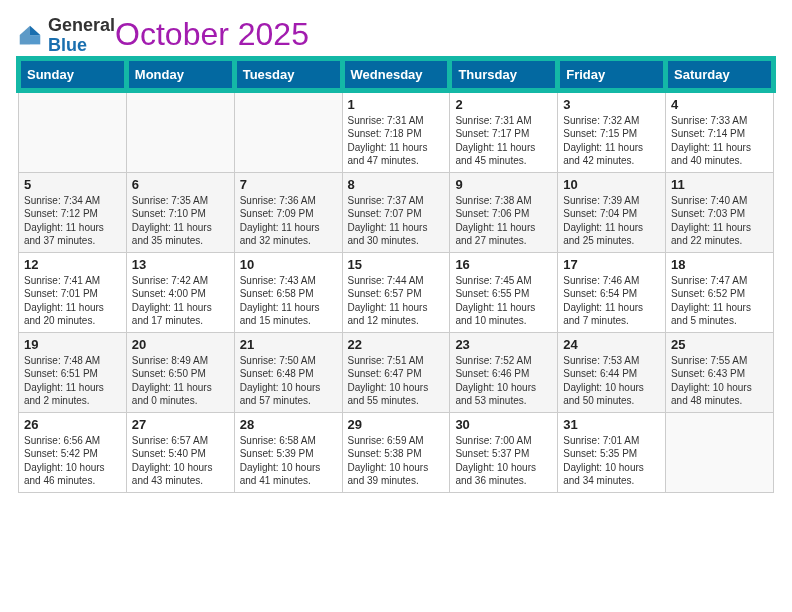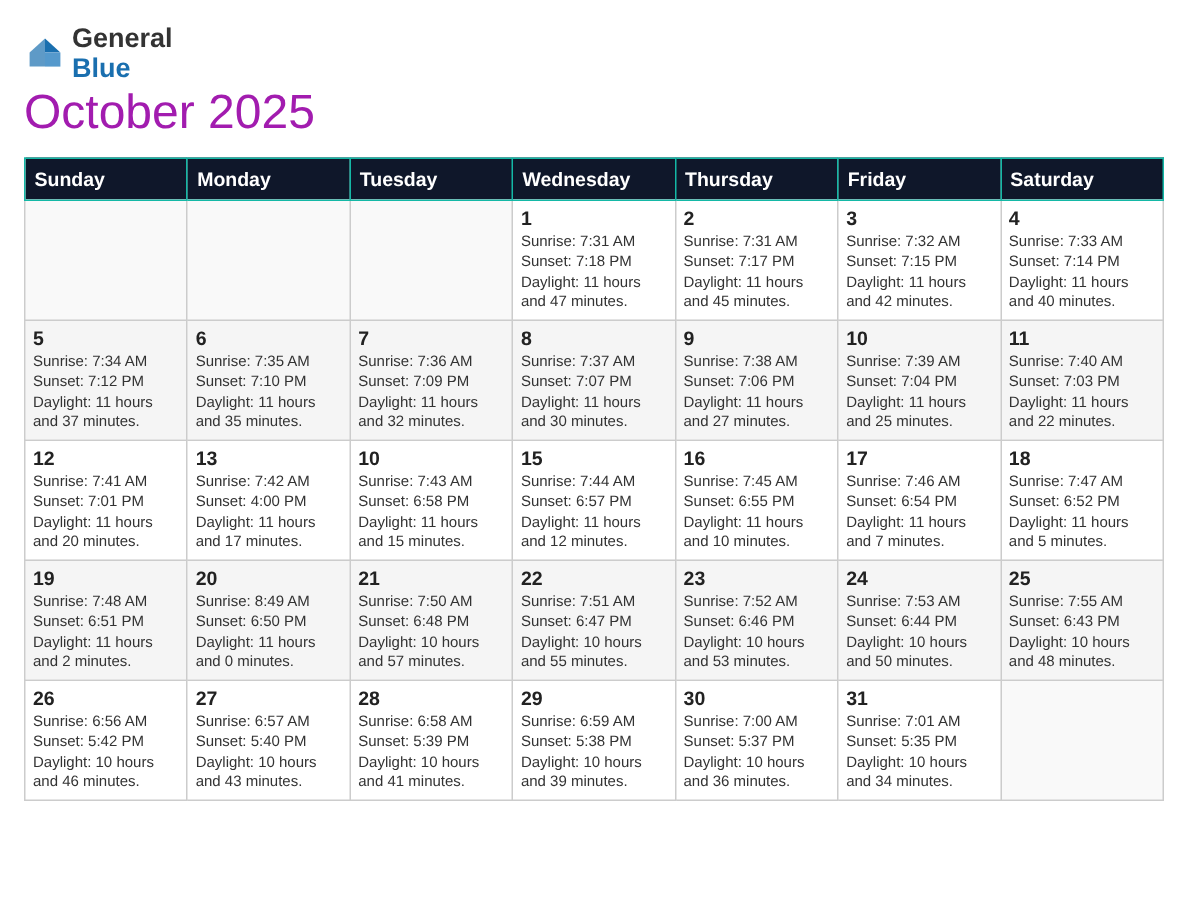"General" .header { flex-direction: column -> none; justify-content: flex-end -> flex-start; margin-bottom: 12px -> none }
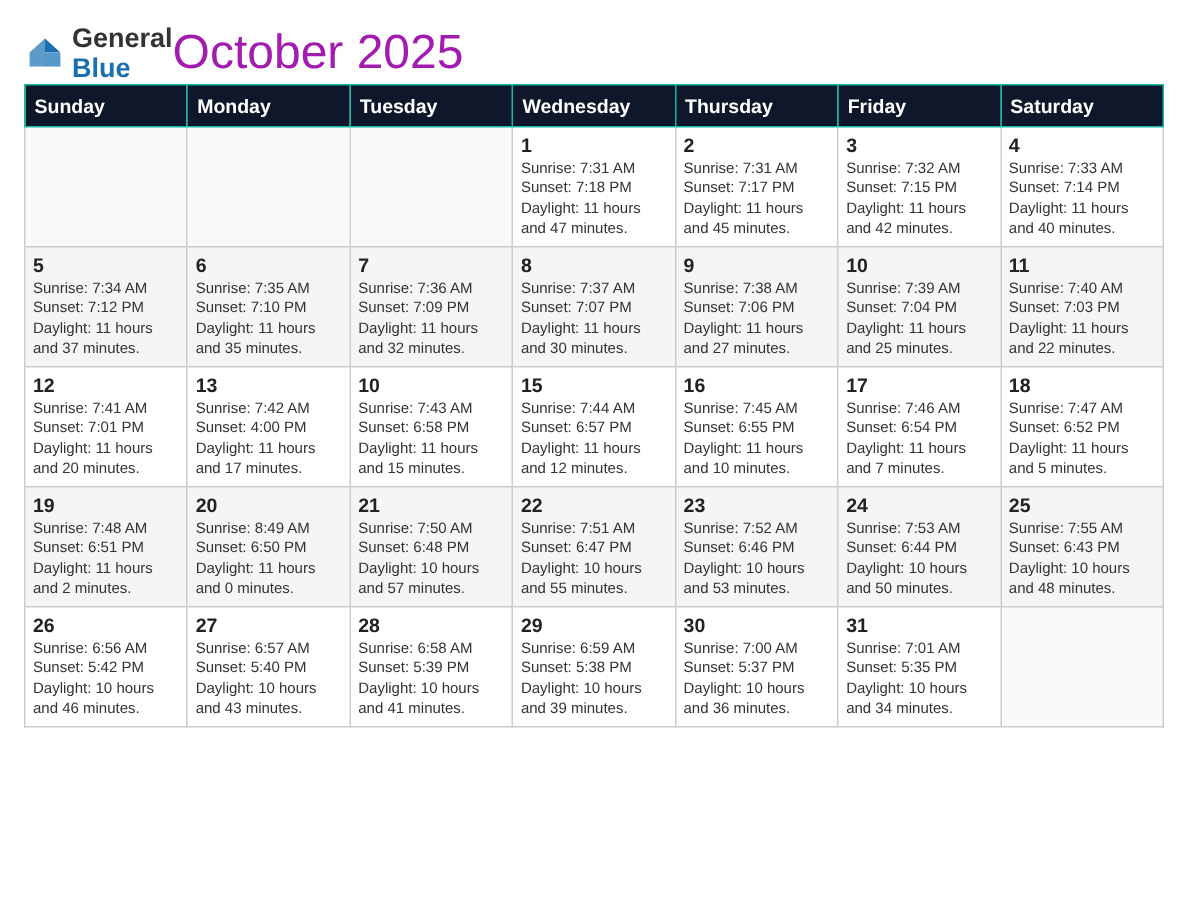"Sunday" .calendar th { background-color: #0f172a -> #0369a1; border: 1px solid #14b8a6 -> 5px solid #14b8a6 }
